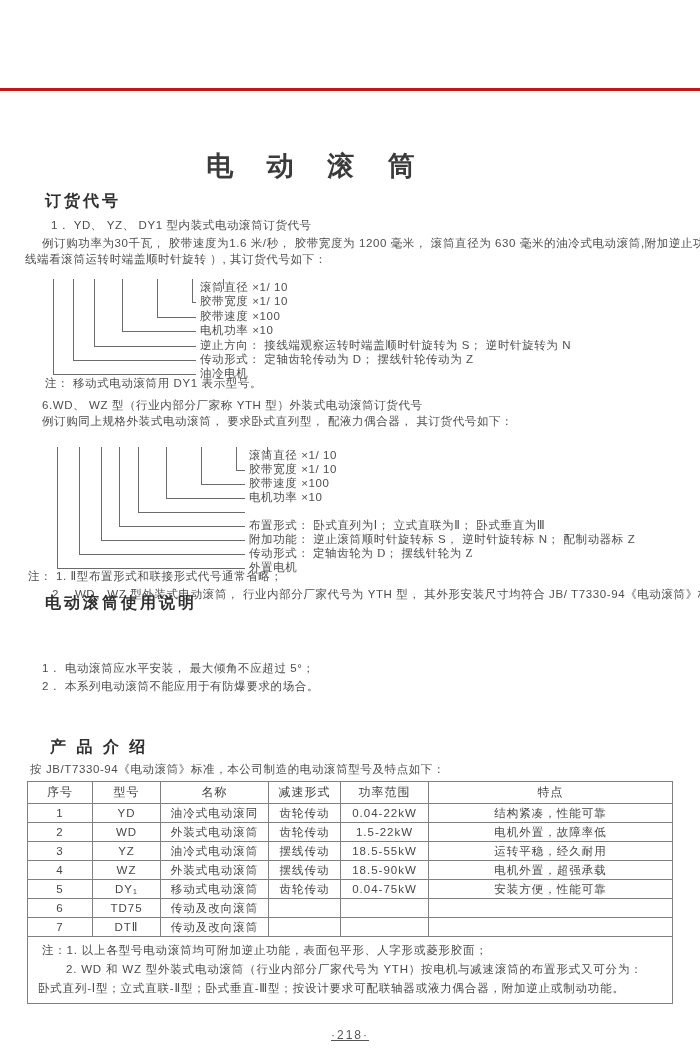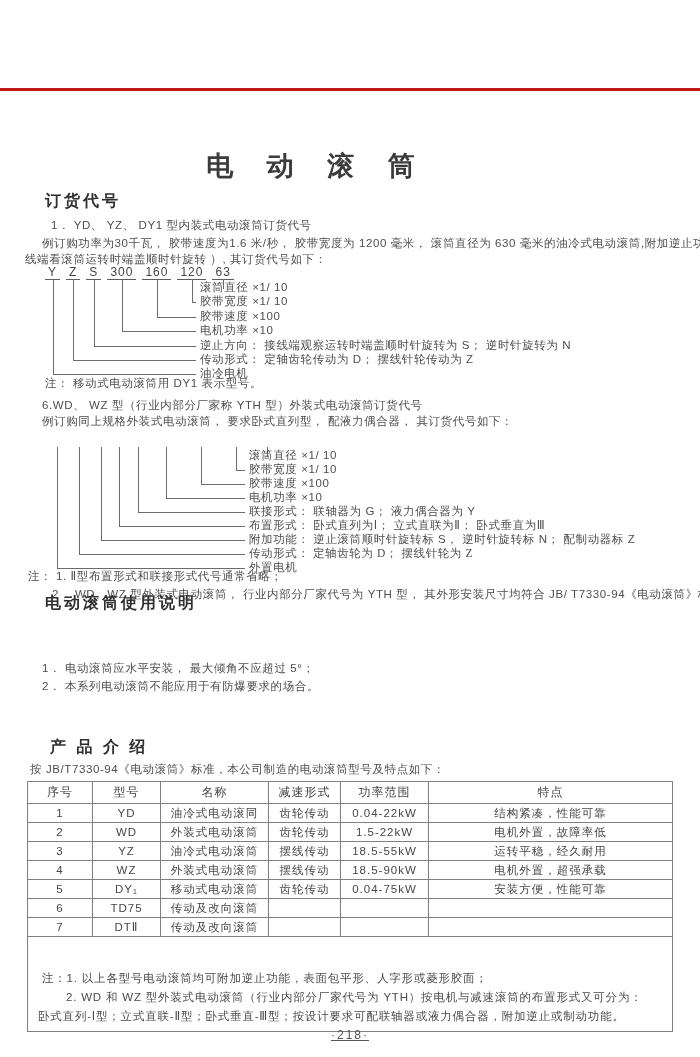"Y Z S 300 160" div.code-line { html: <div><span>Y</span><span>Z</span><span>S</span><span>300</span><span>160</span><span>120</span><span>63</span></div> -> none }
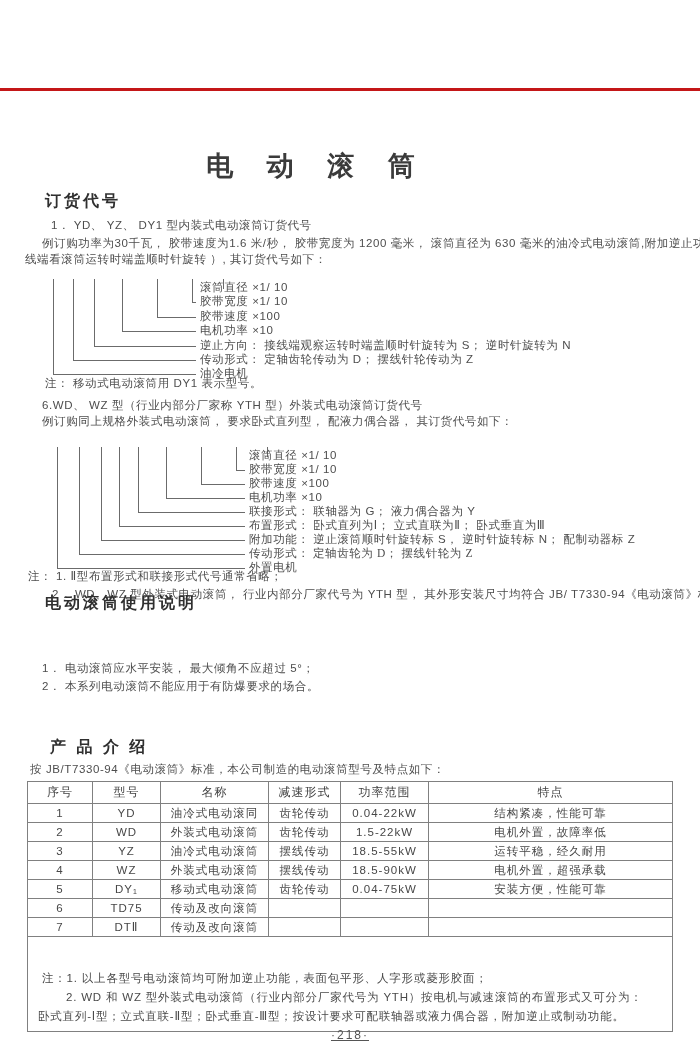"联接形式： 联轴器为 G； 液力偶合器为 Y" div.dlabel { html: <div>联接形式： 联轴器为 G； 液力偶合器为 Y</div> -> none }
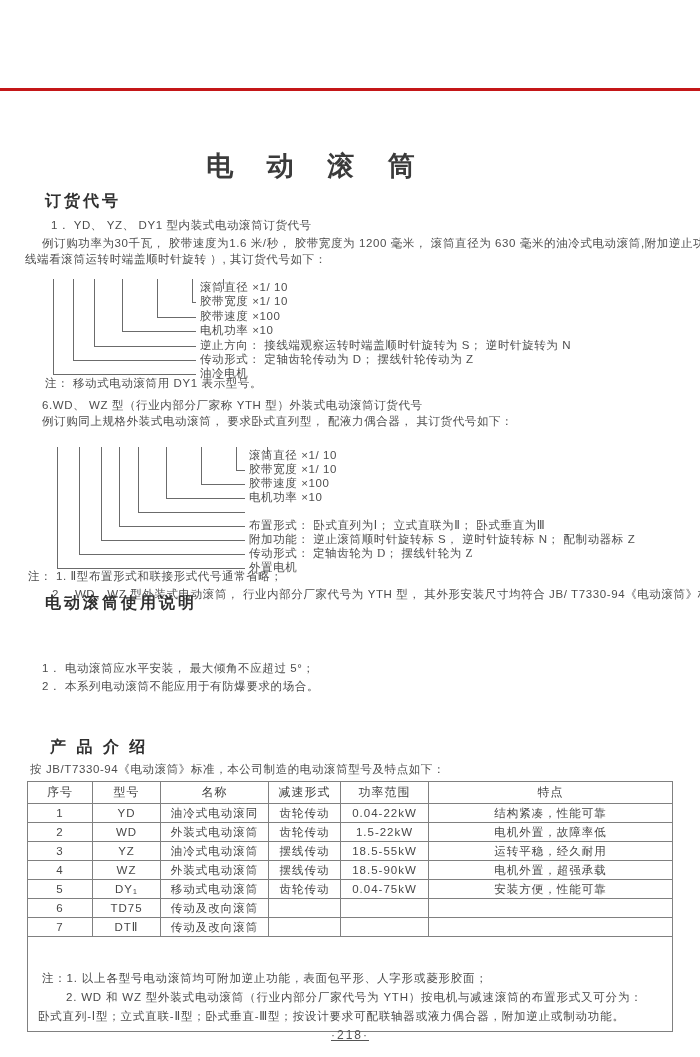"注：1. 以上各型号电动滚筒均可附加逆止功能，表面包平形、人字形或菱形胶面；" .note-line.n1 { margin-top: 28px -> none }
